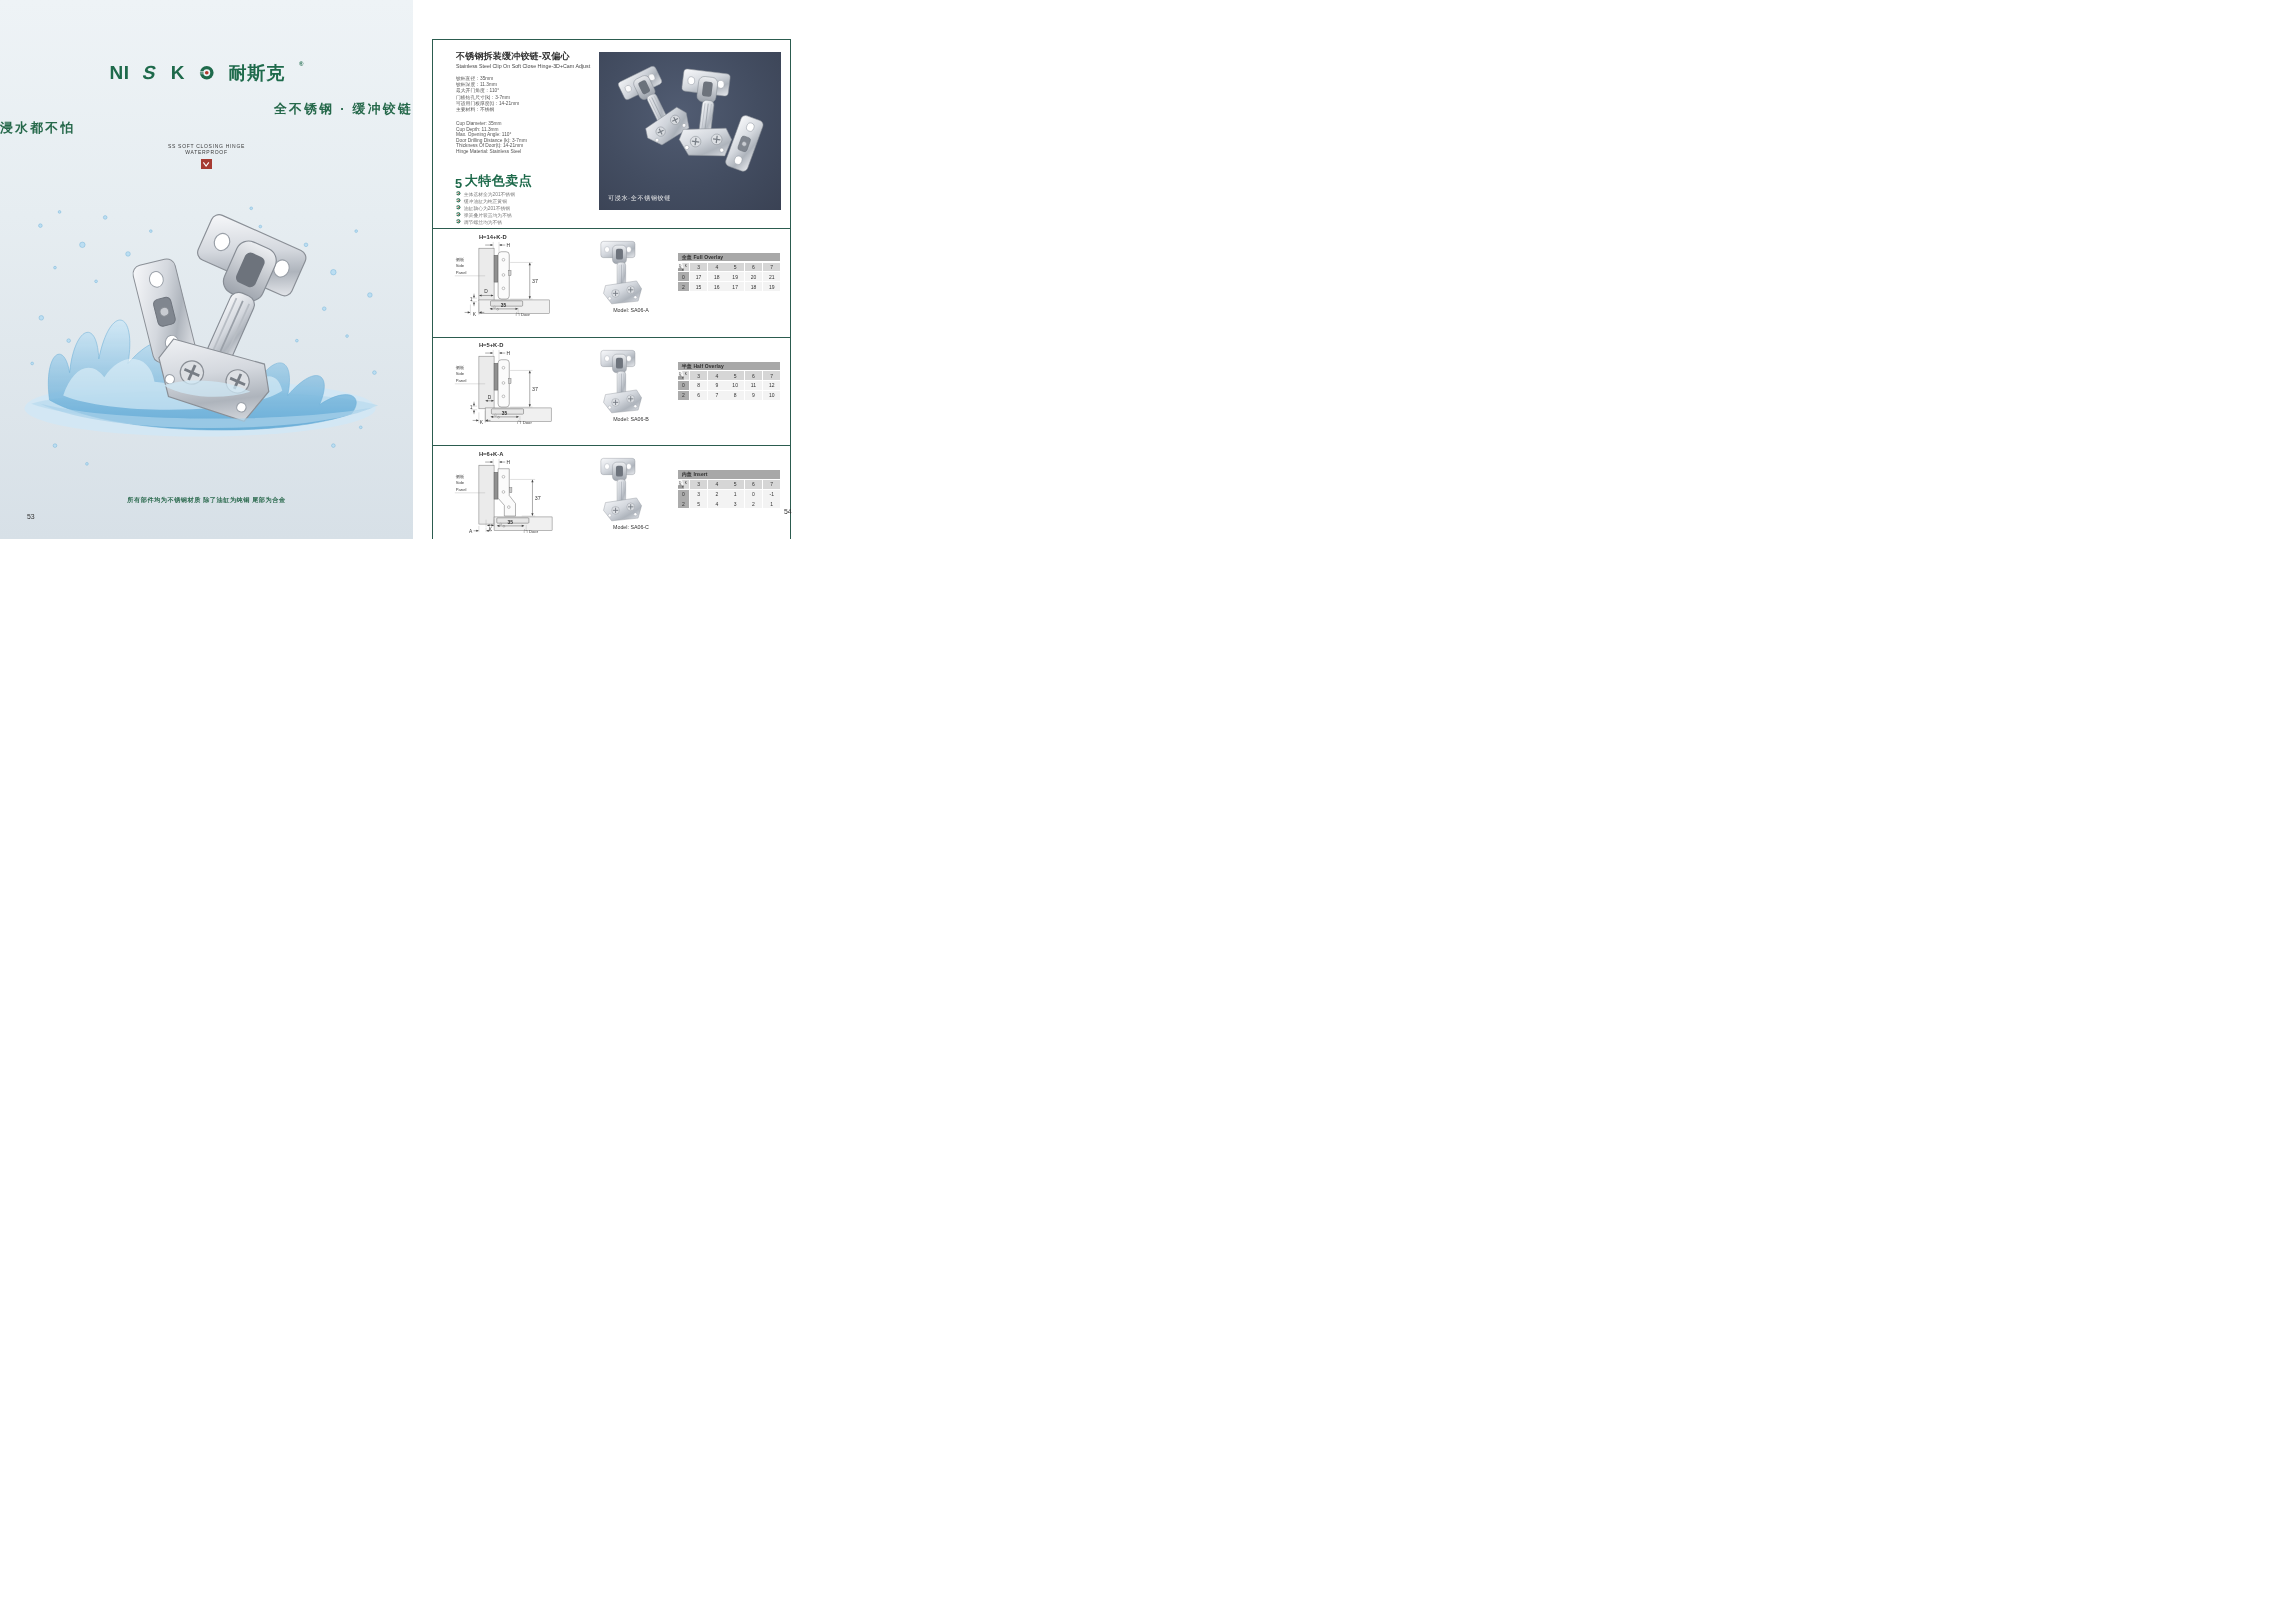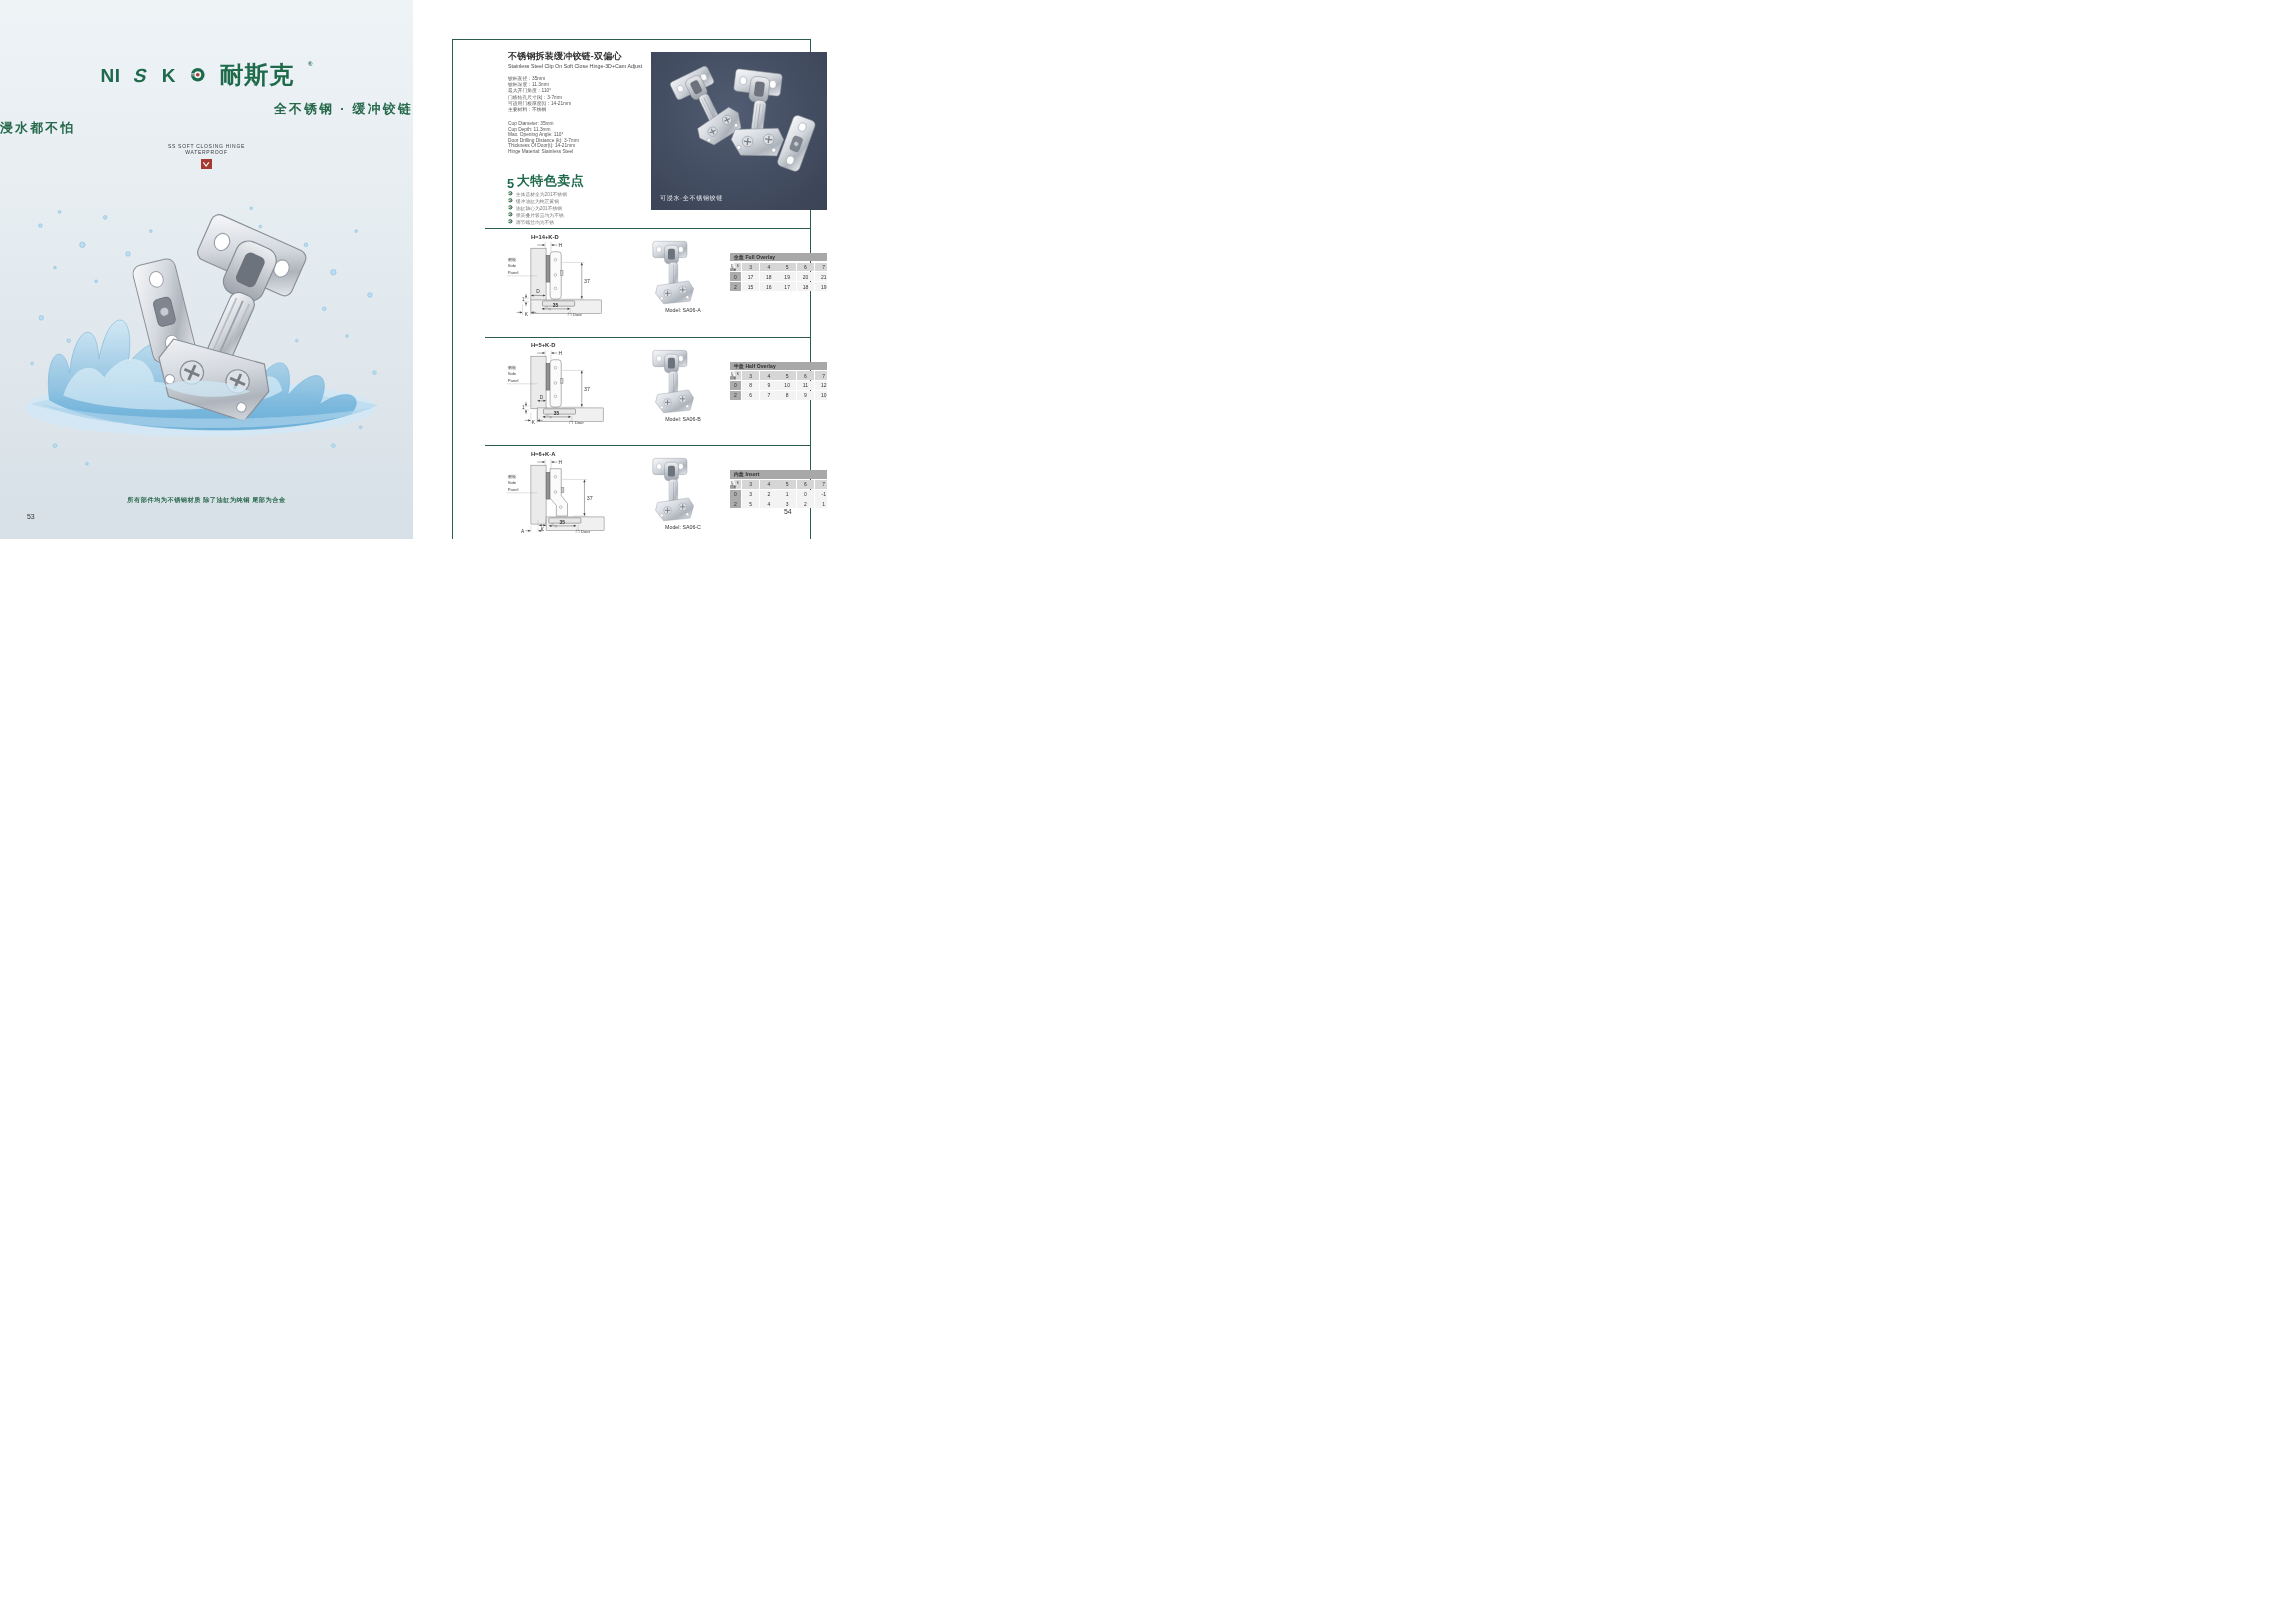"不锈钢拆装缓冲铰链-双偏心" .panel { left: 452px -> 432px; padding-left: 32px -> none }
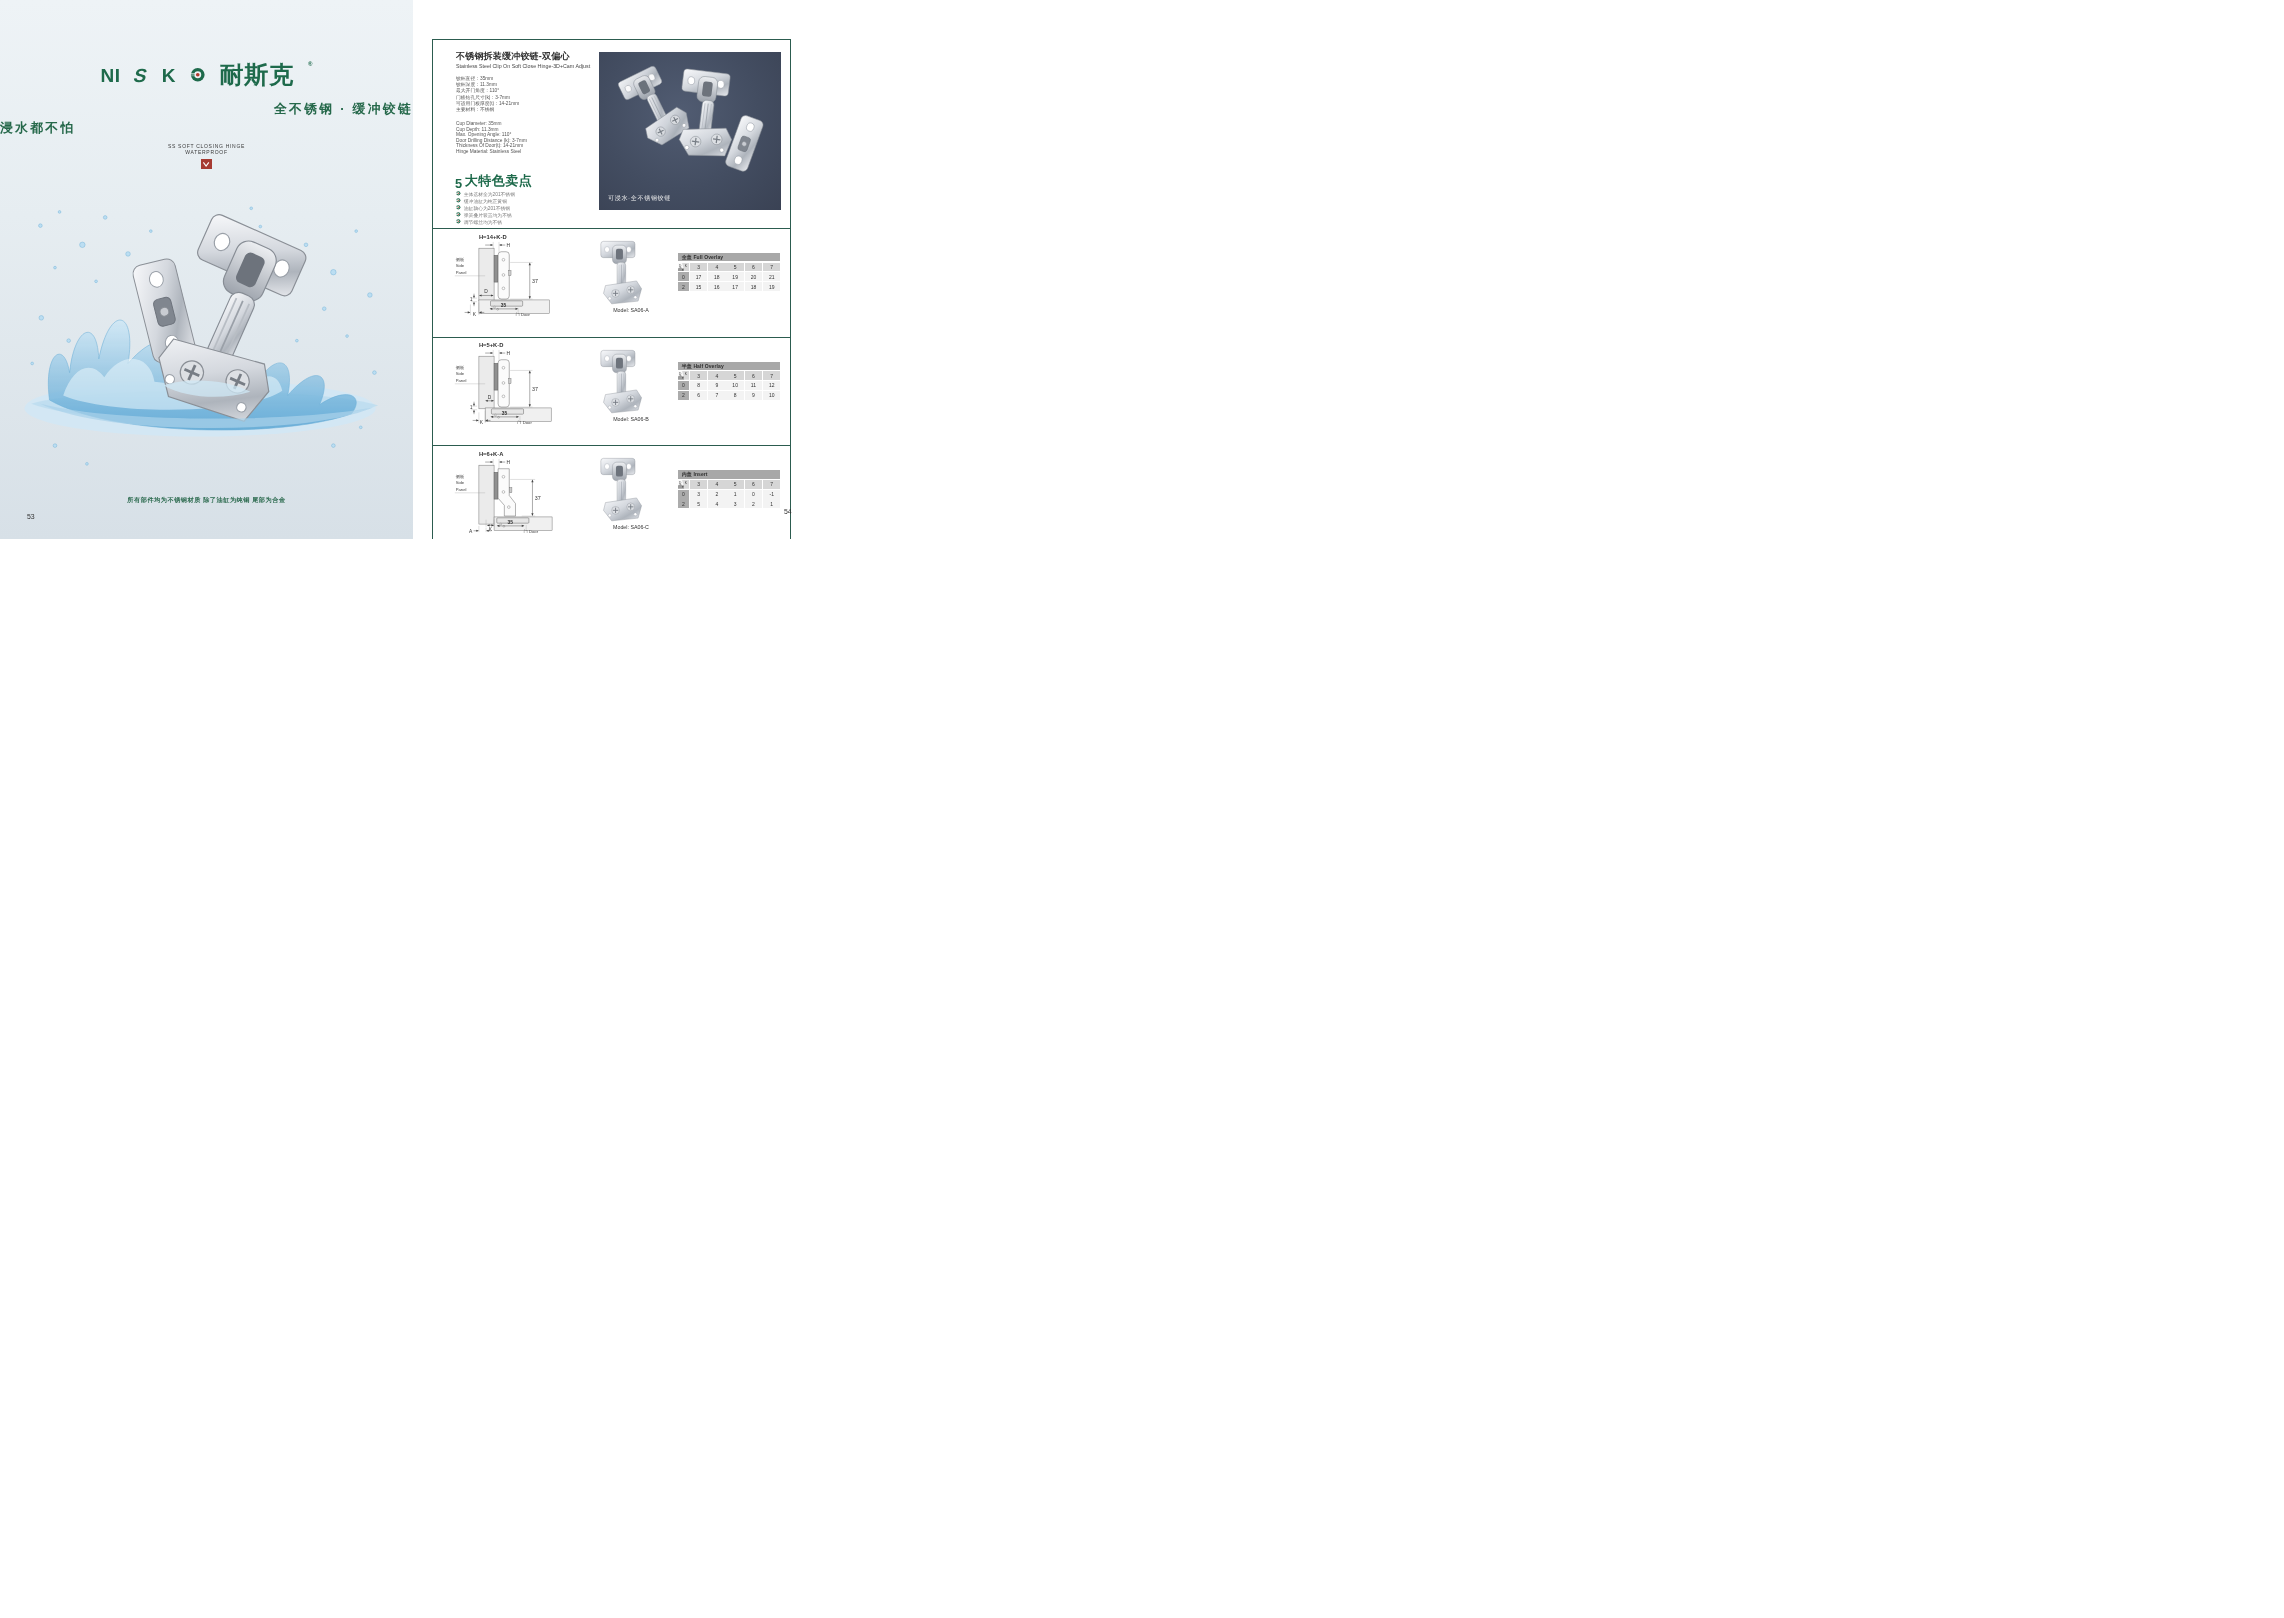"耐斯克" .logo-cn { font-size: 24px -> 18px }
